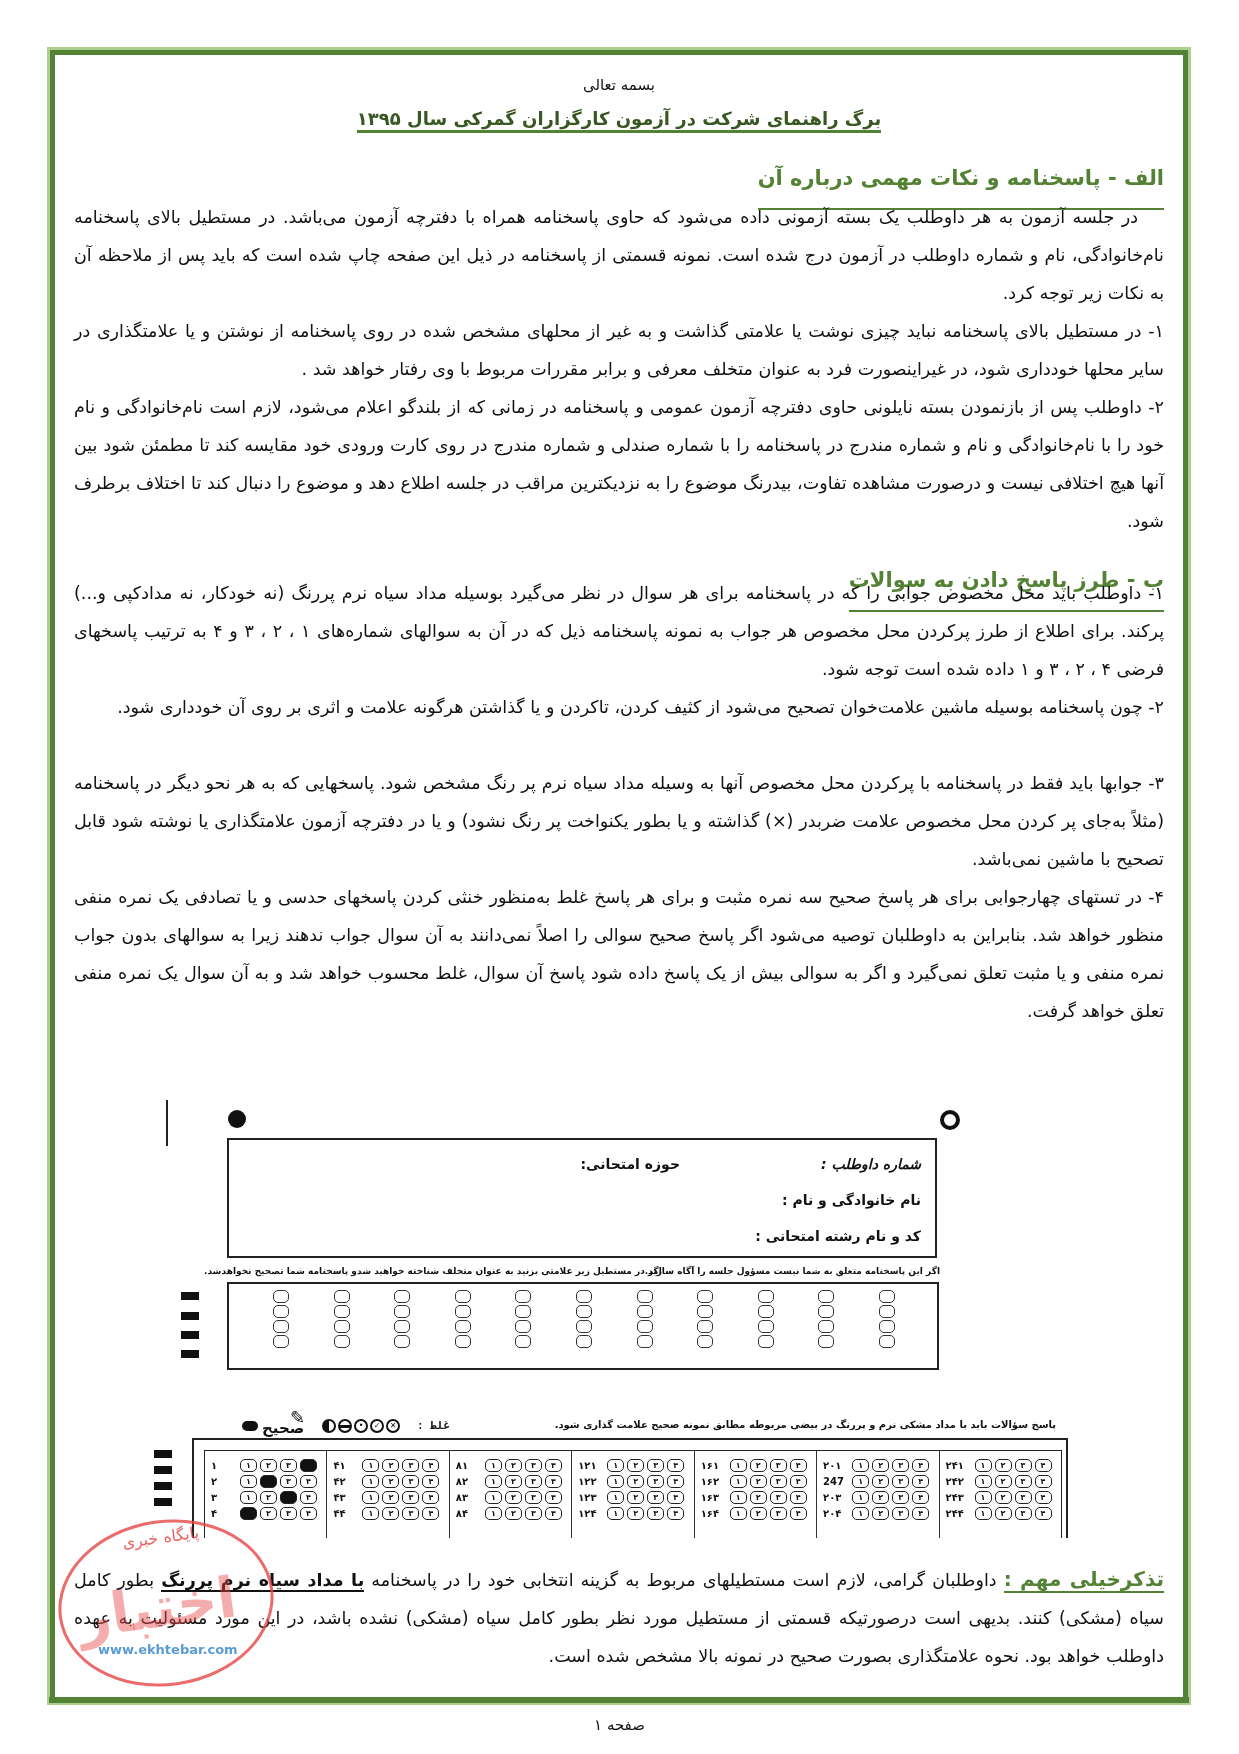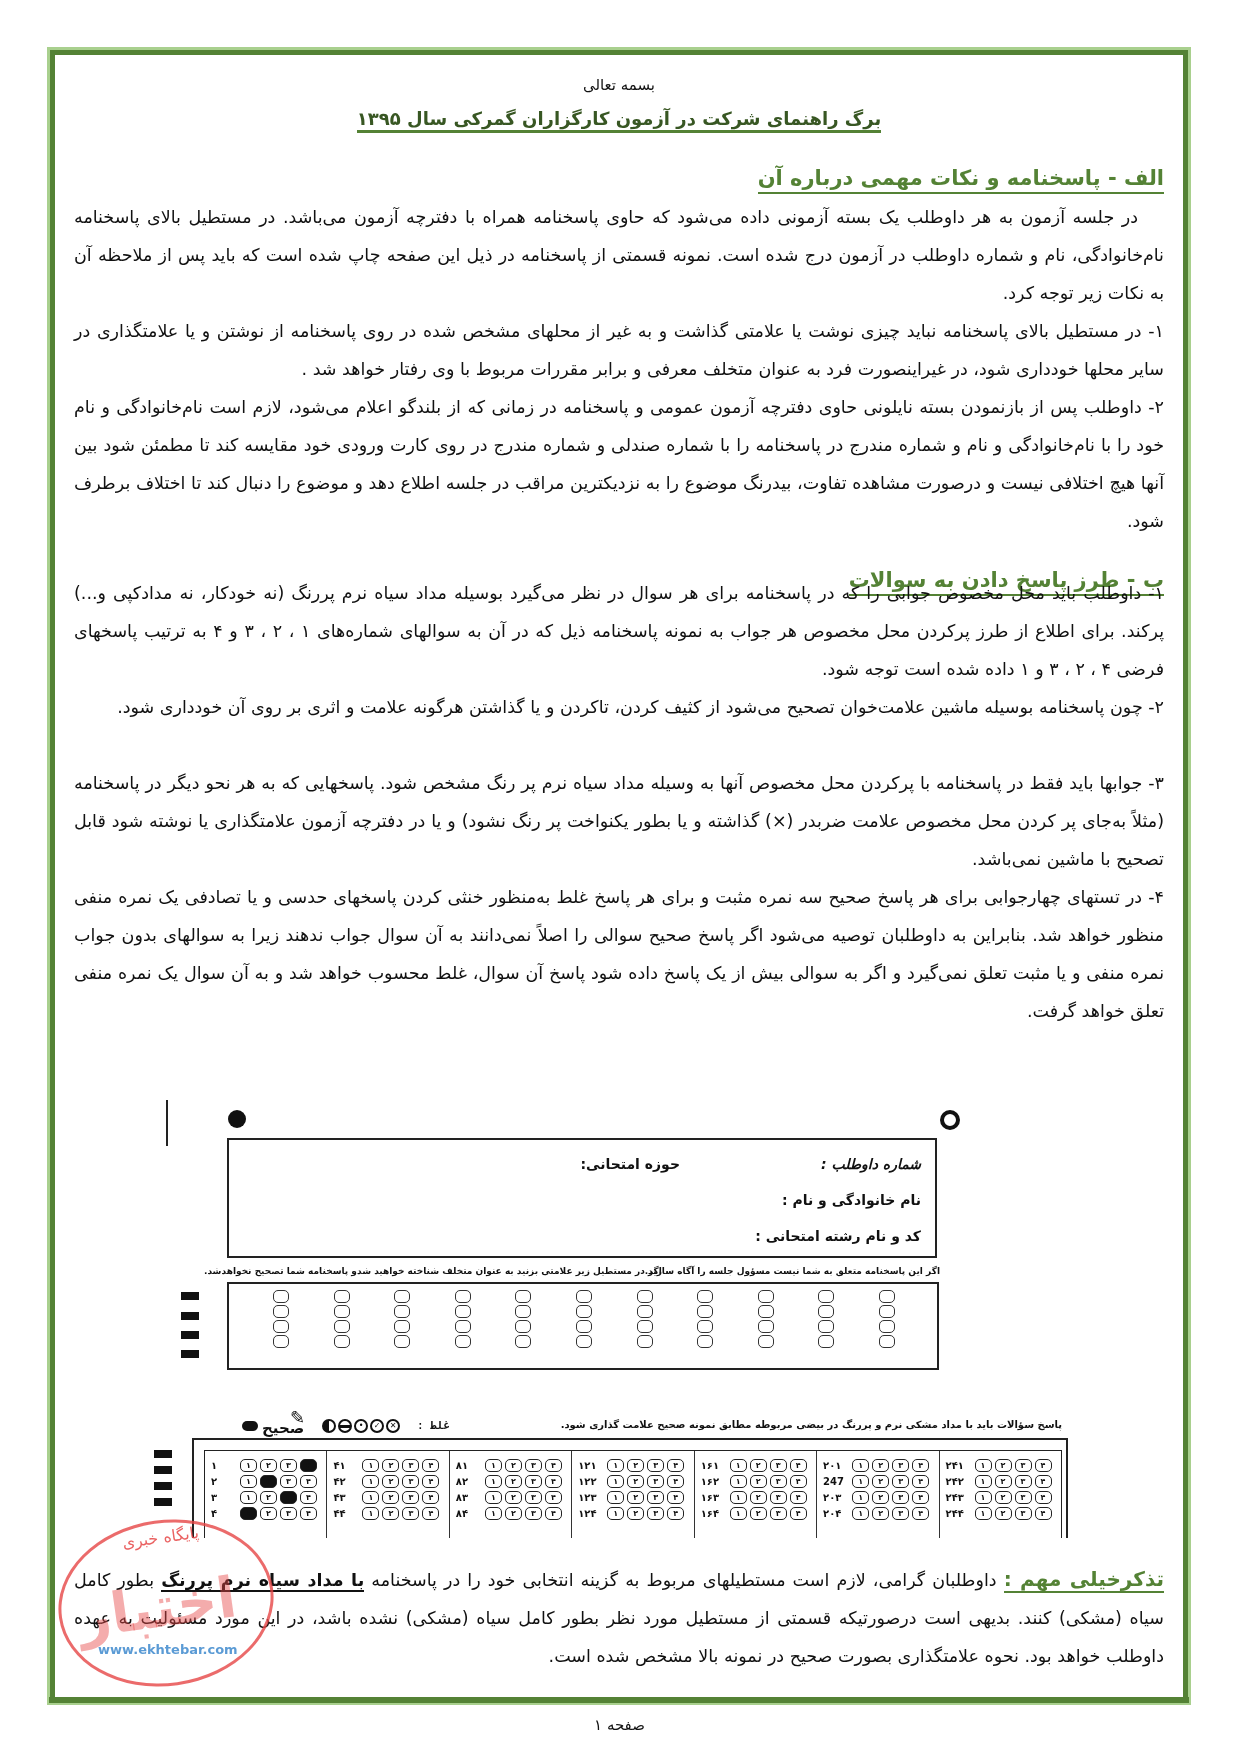"الف - پاسخنامه و نکات" .sec-title { padding-bottom: 2px -> 18px }
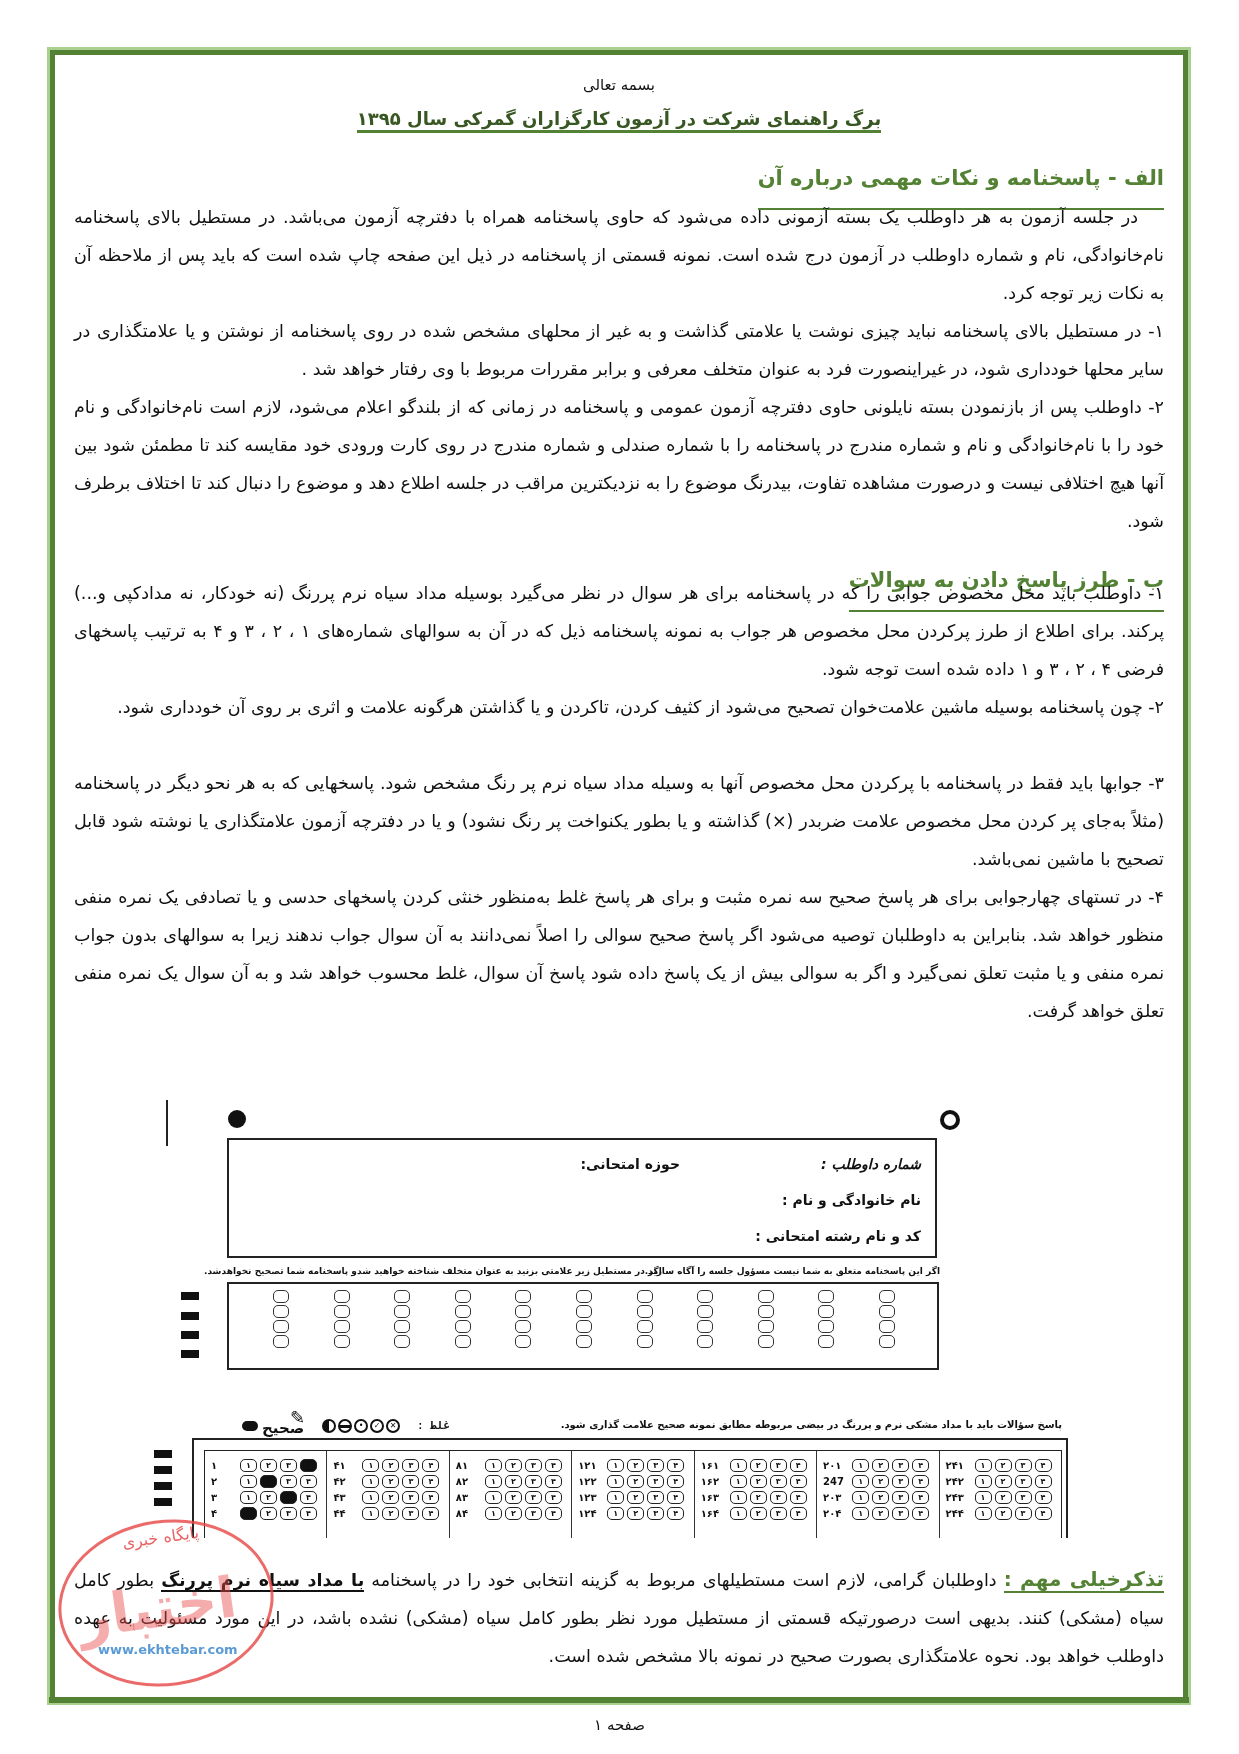"پاسخ سؤالات باید با مداد" .legend .instr { right: 10px -> 16px }
